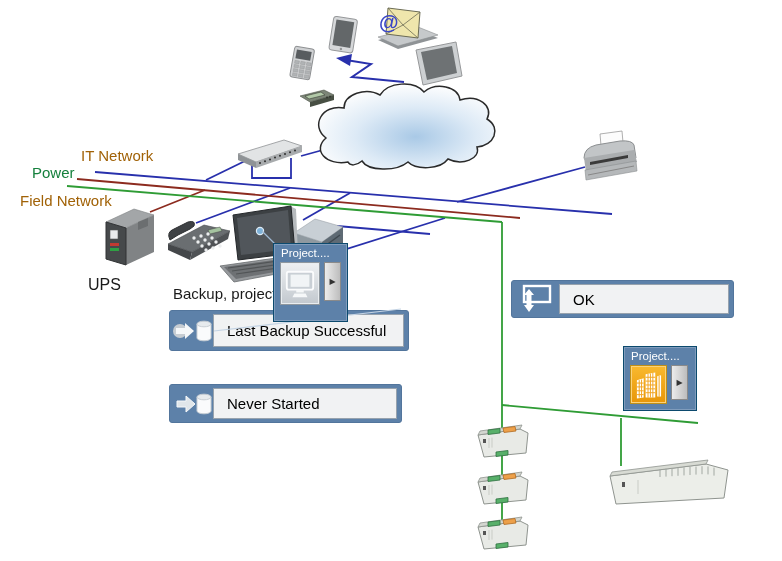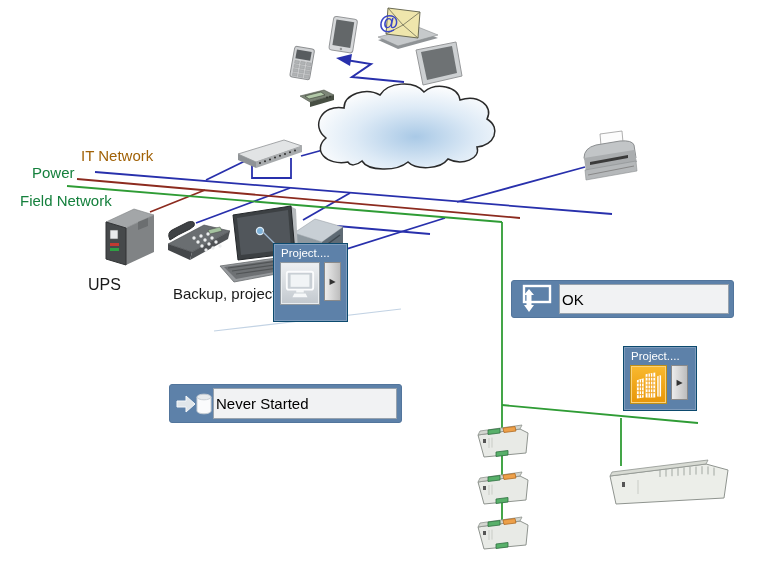"Field Network" div.net-label { color: #15803d -> #a16207 }
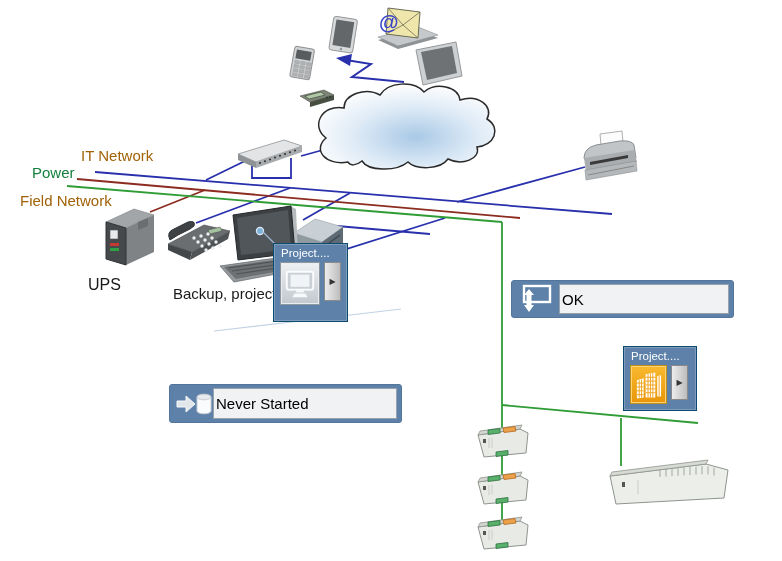"OK" .tile-inner { padding-left: 2px -> 13px }
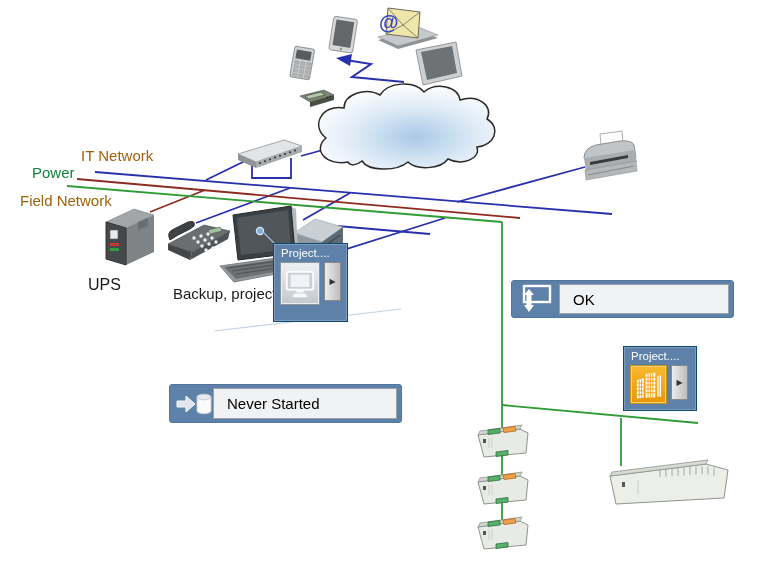"Last Backup Successful" div.tile { html: none -> <div> <svg> <circle></circle> <polygon></polygon> <path></path> <ellipse></ellipse> </svg> <div> <span>Last Backup Successful</span> </div> </div> }
